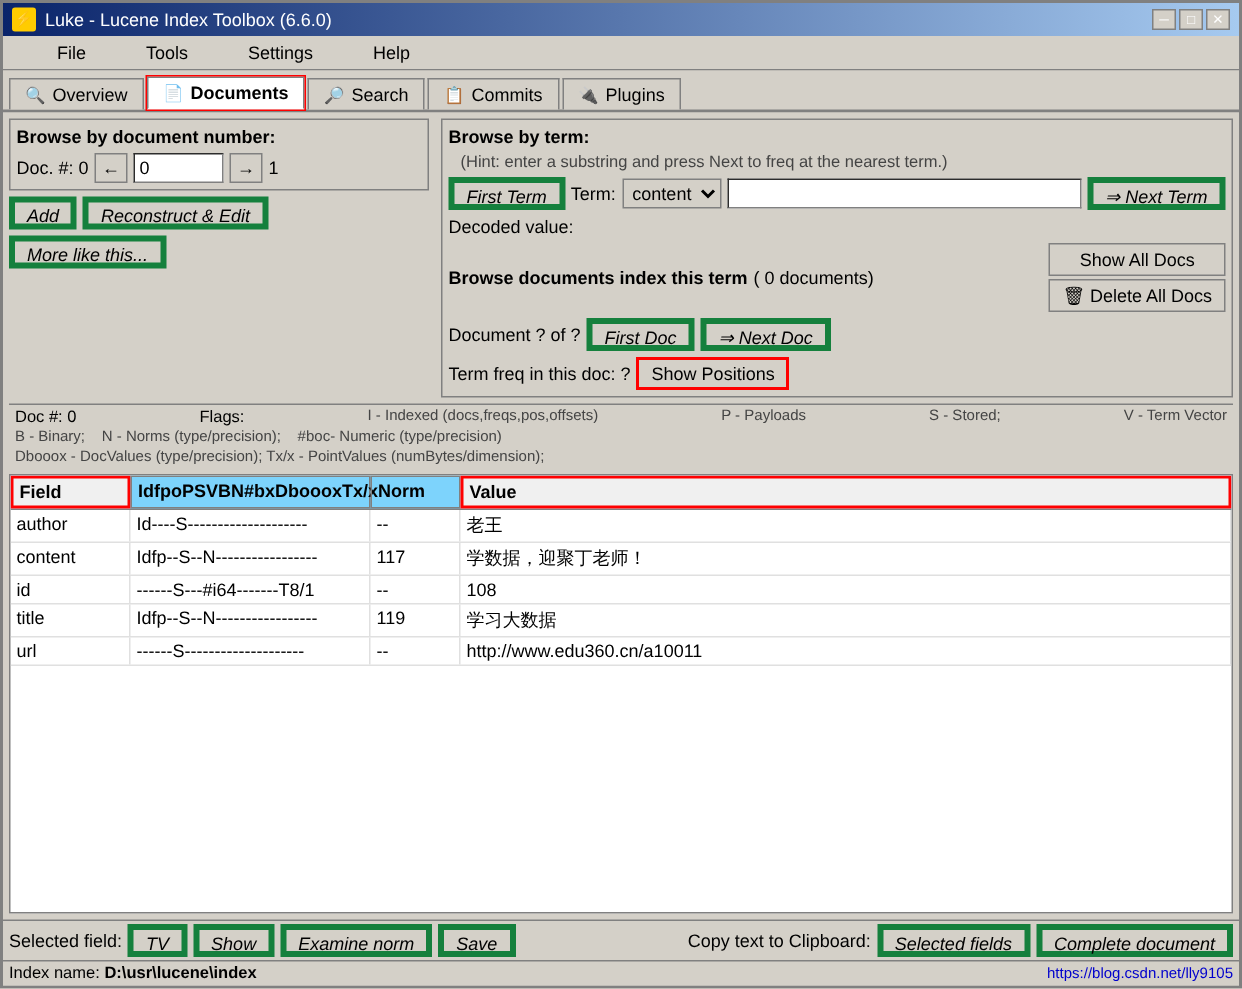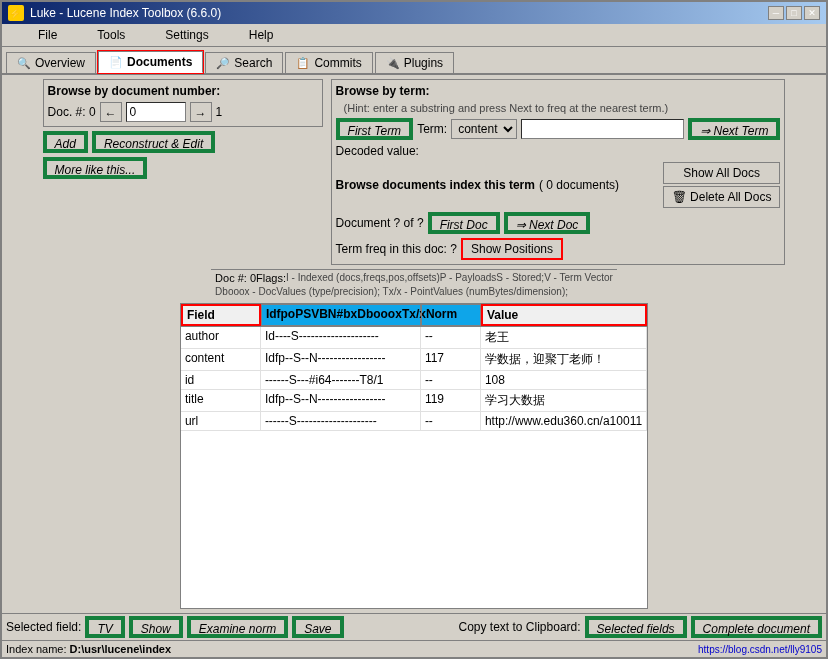"Browse by document number:" .main-content { align-items: center -> none }
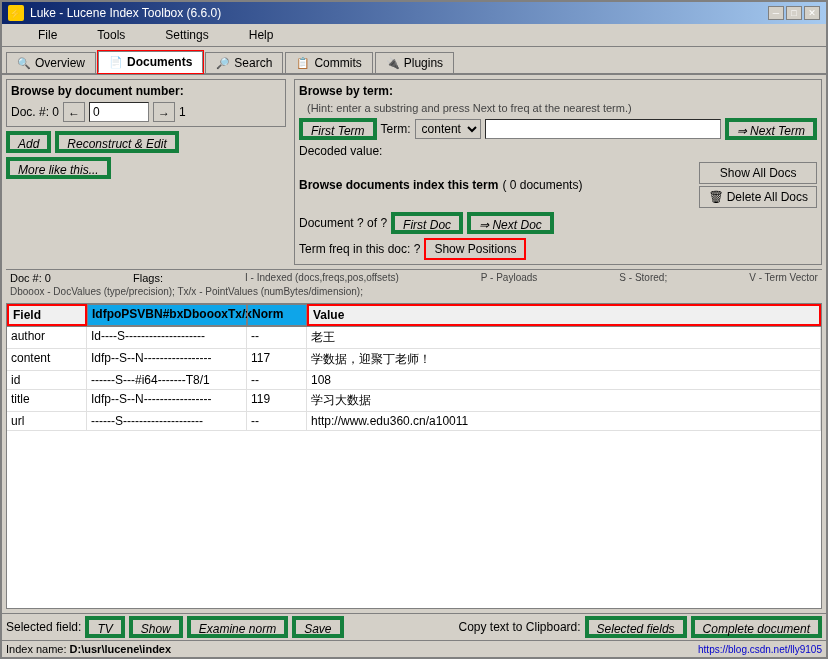"B - Binary; N -" div.legend-text { html: none -> <div> <span>B - Binary;</span> &nbsp;&nbsp; <span>N - Norms (type/precision);</span> &nbsp;&nbsp; <span>#boc- Numeric (type/precision)</span> </div> }
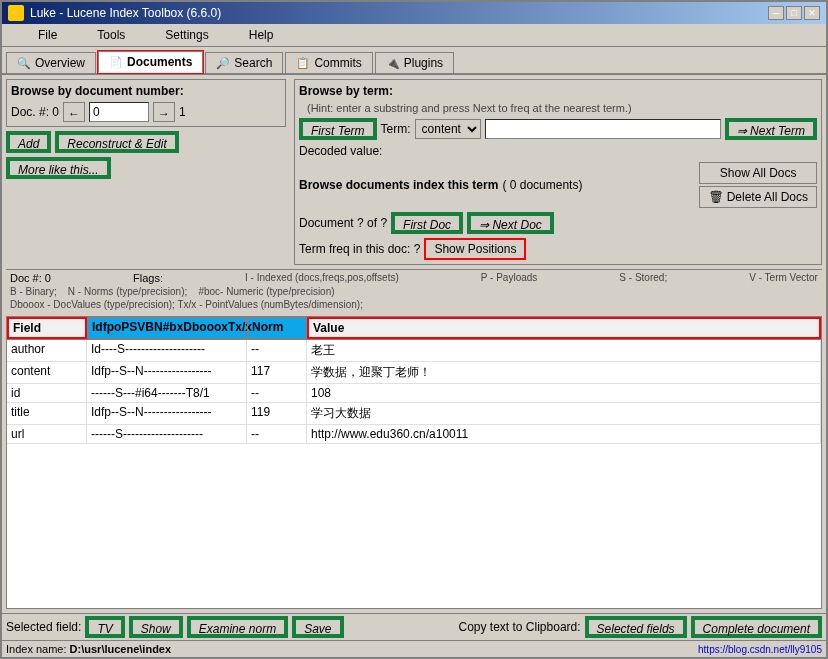"Field" .table-header { background: #0ea5e9 -> #7dd3fc }
